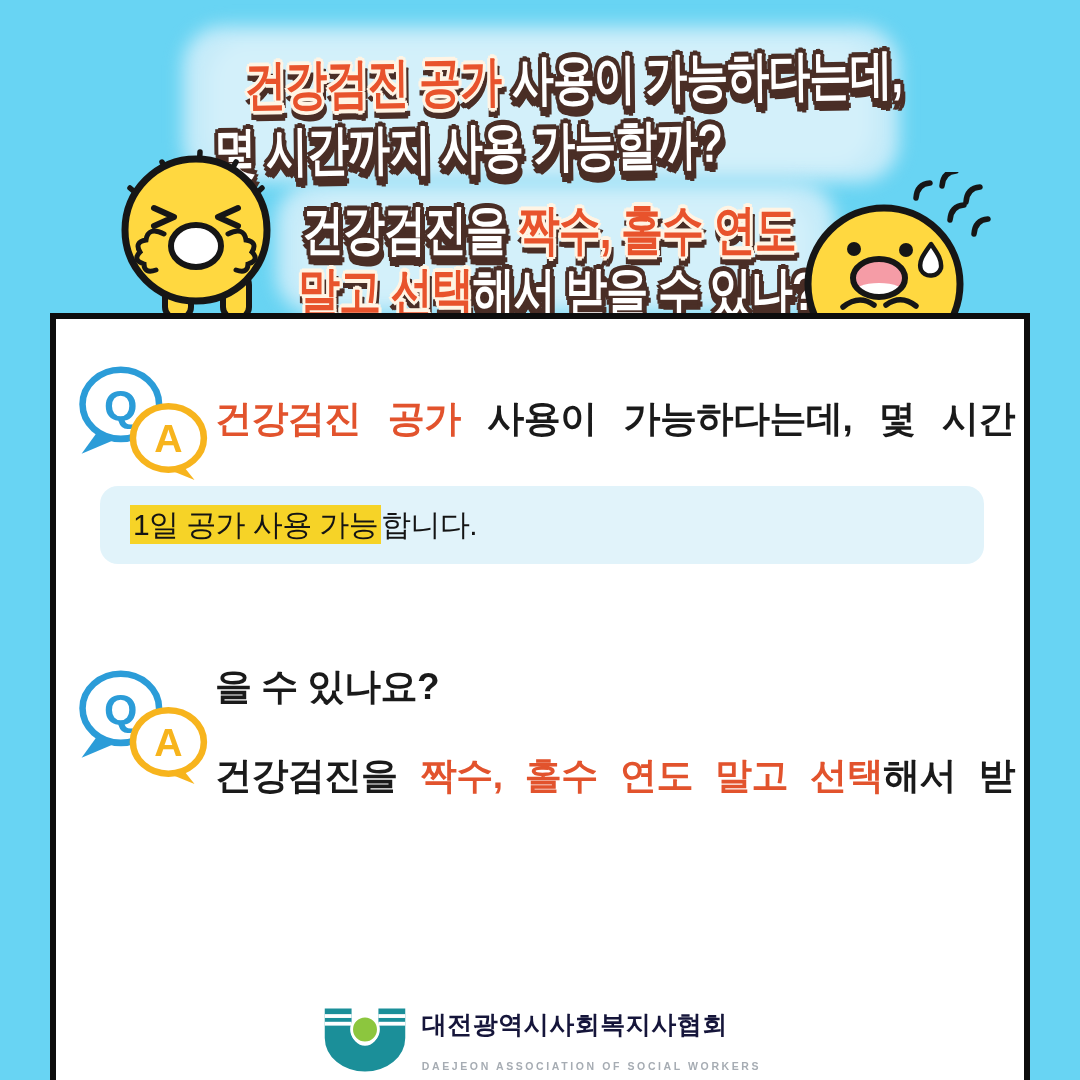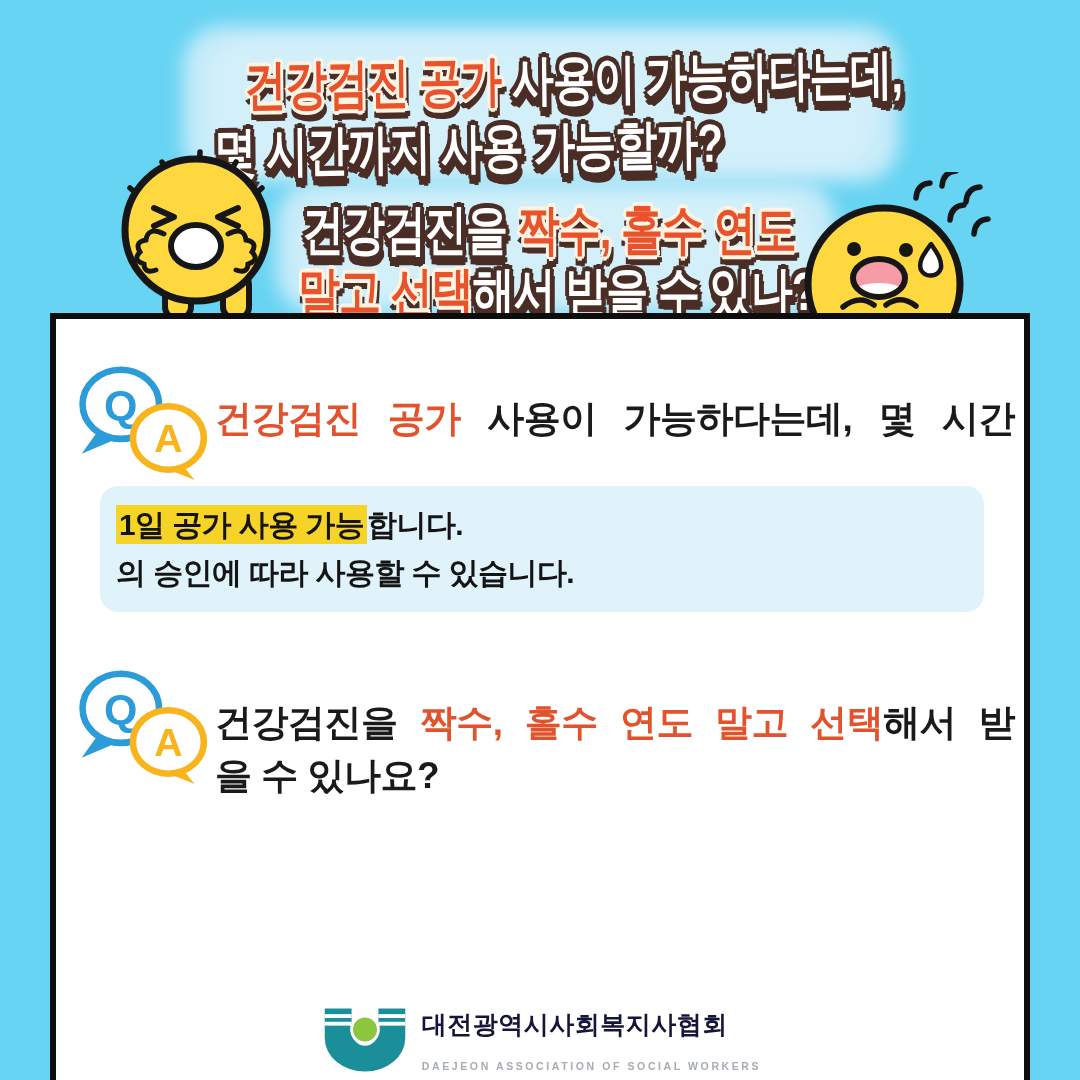"1일 공가 사용 가능합니다." .ans { font-weight: 700 -> 400; padding: 15px 16px -> 15px 30px }
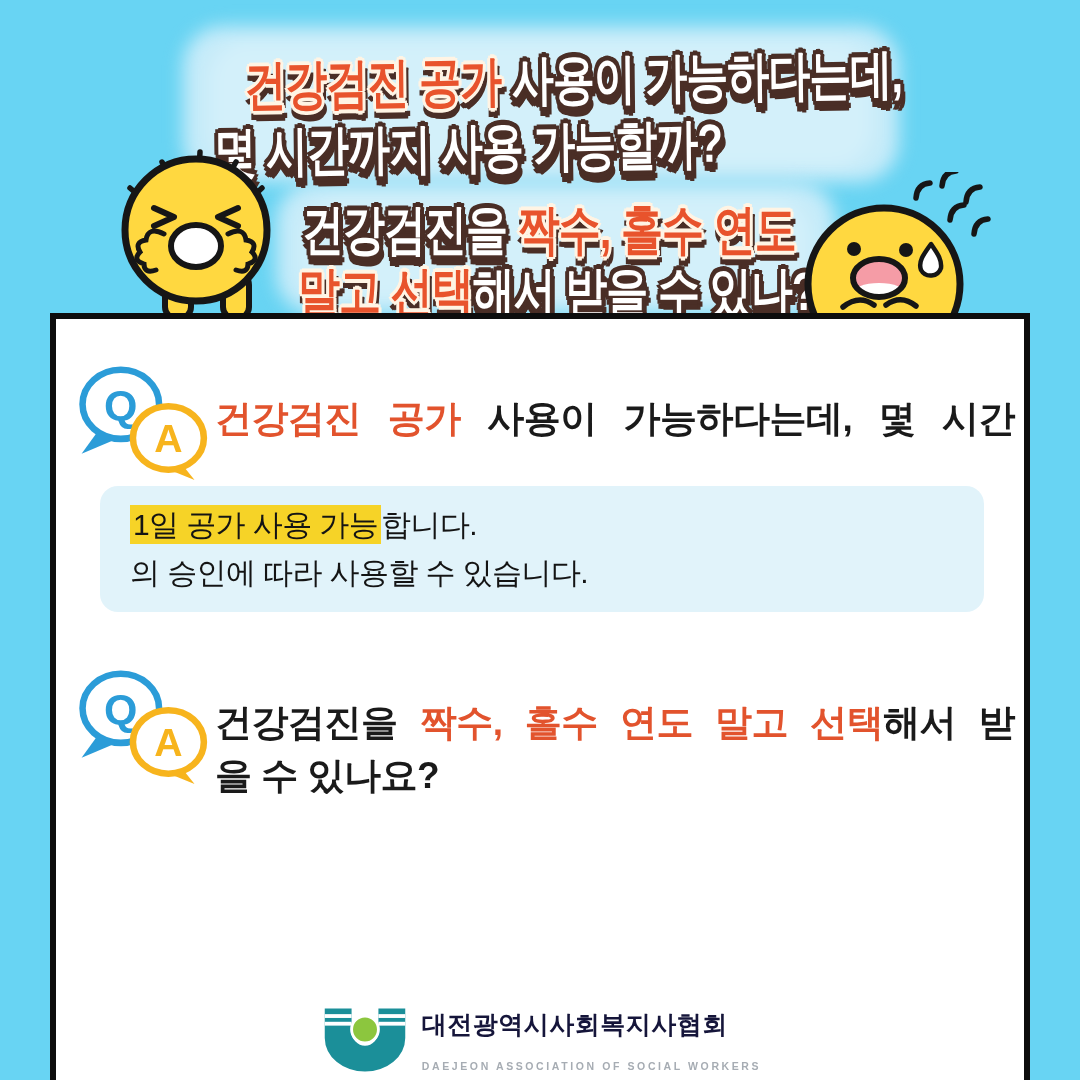"의 승인에 따라 사용할 수" div.a-line { html: <div>의 승인에 따라 사용할 수 있습니다.</div> -> none }
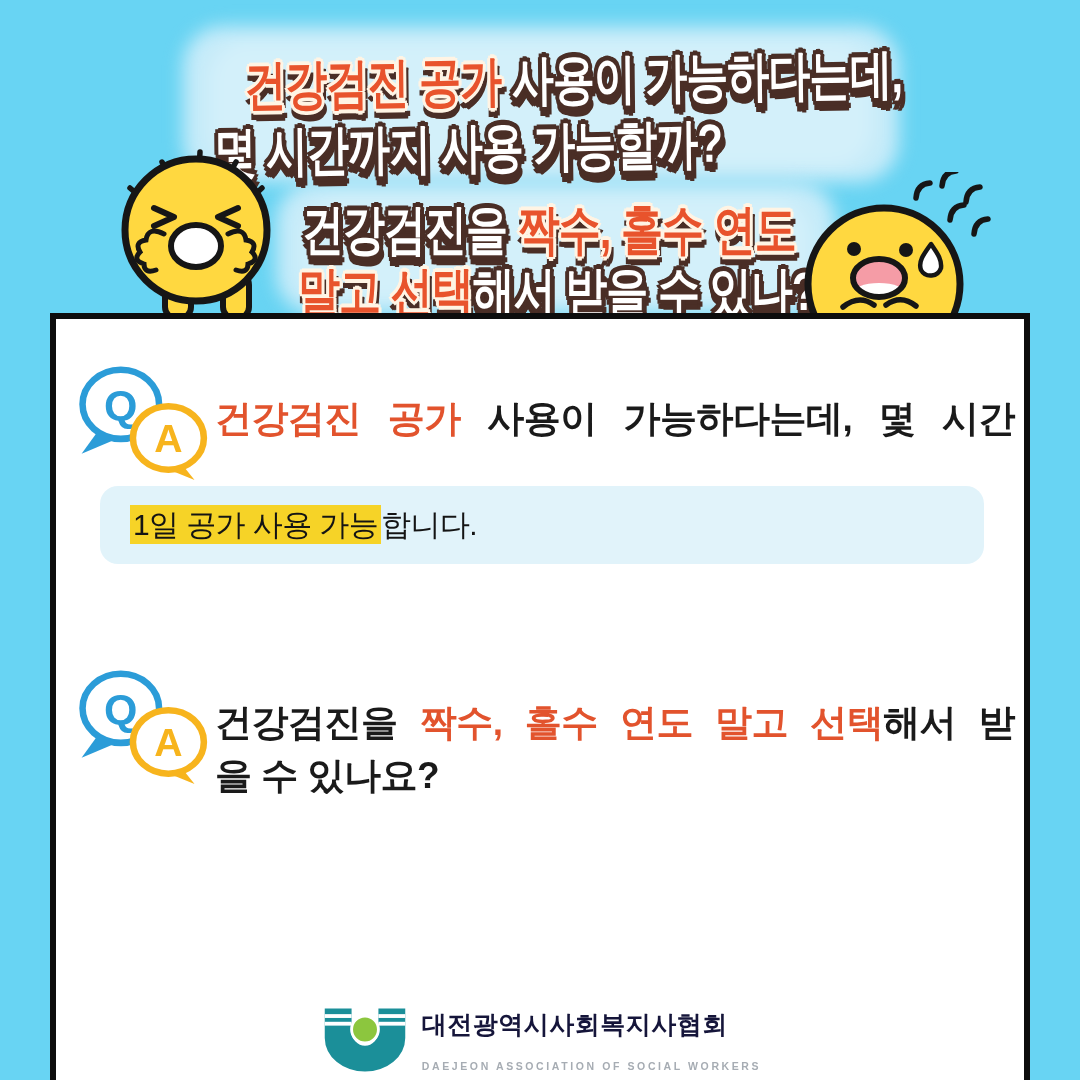"건강검진을 짝수, 홀수 연도 말고" div.q-line { order: before "을 수 있나요?" -> after "을 수 있나요?" }
